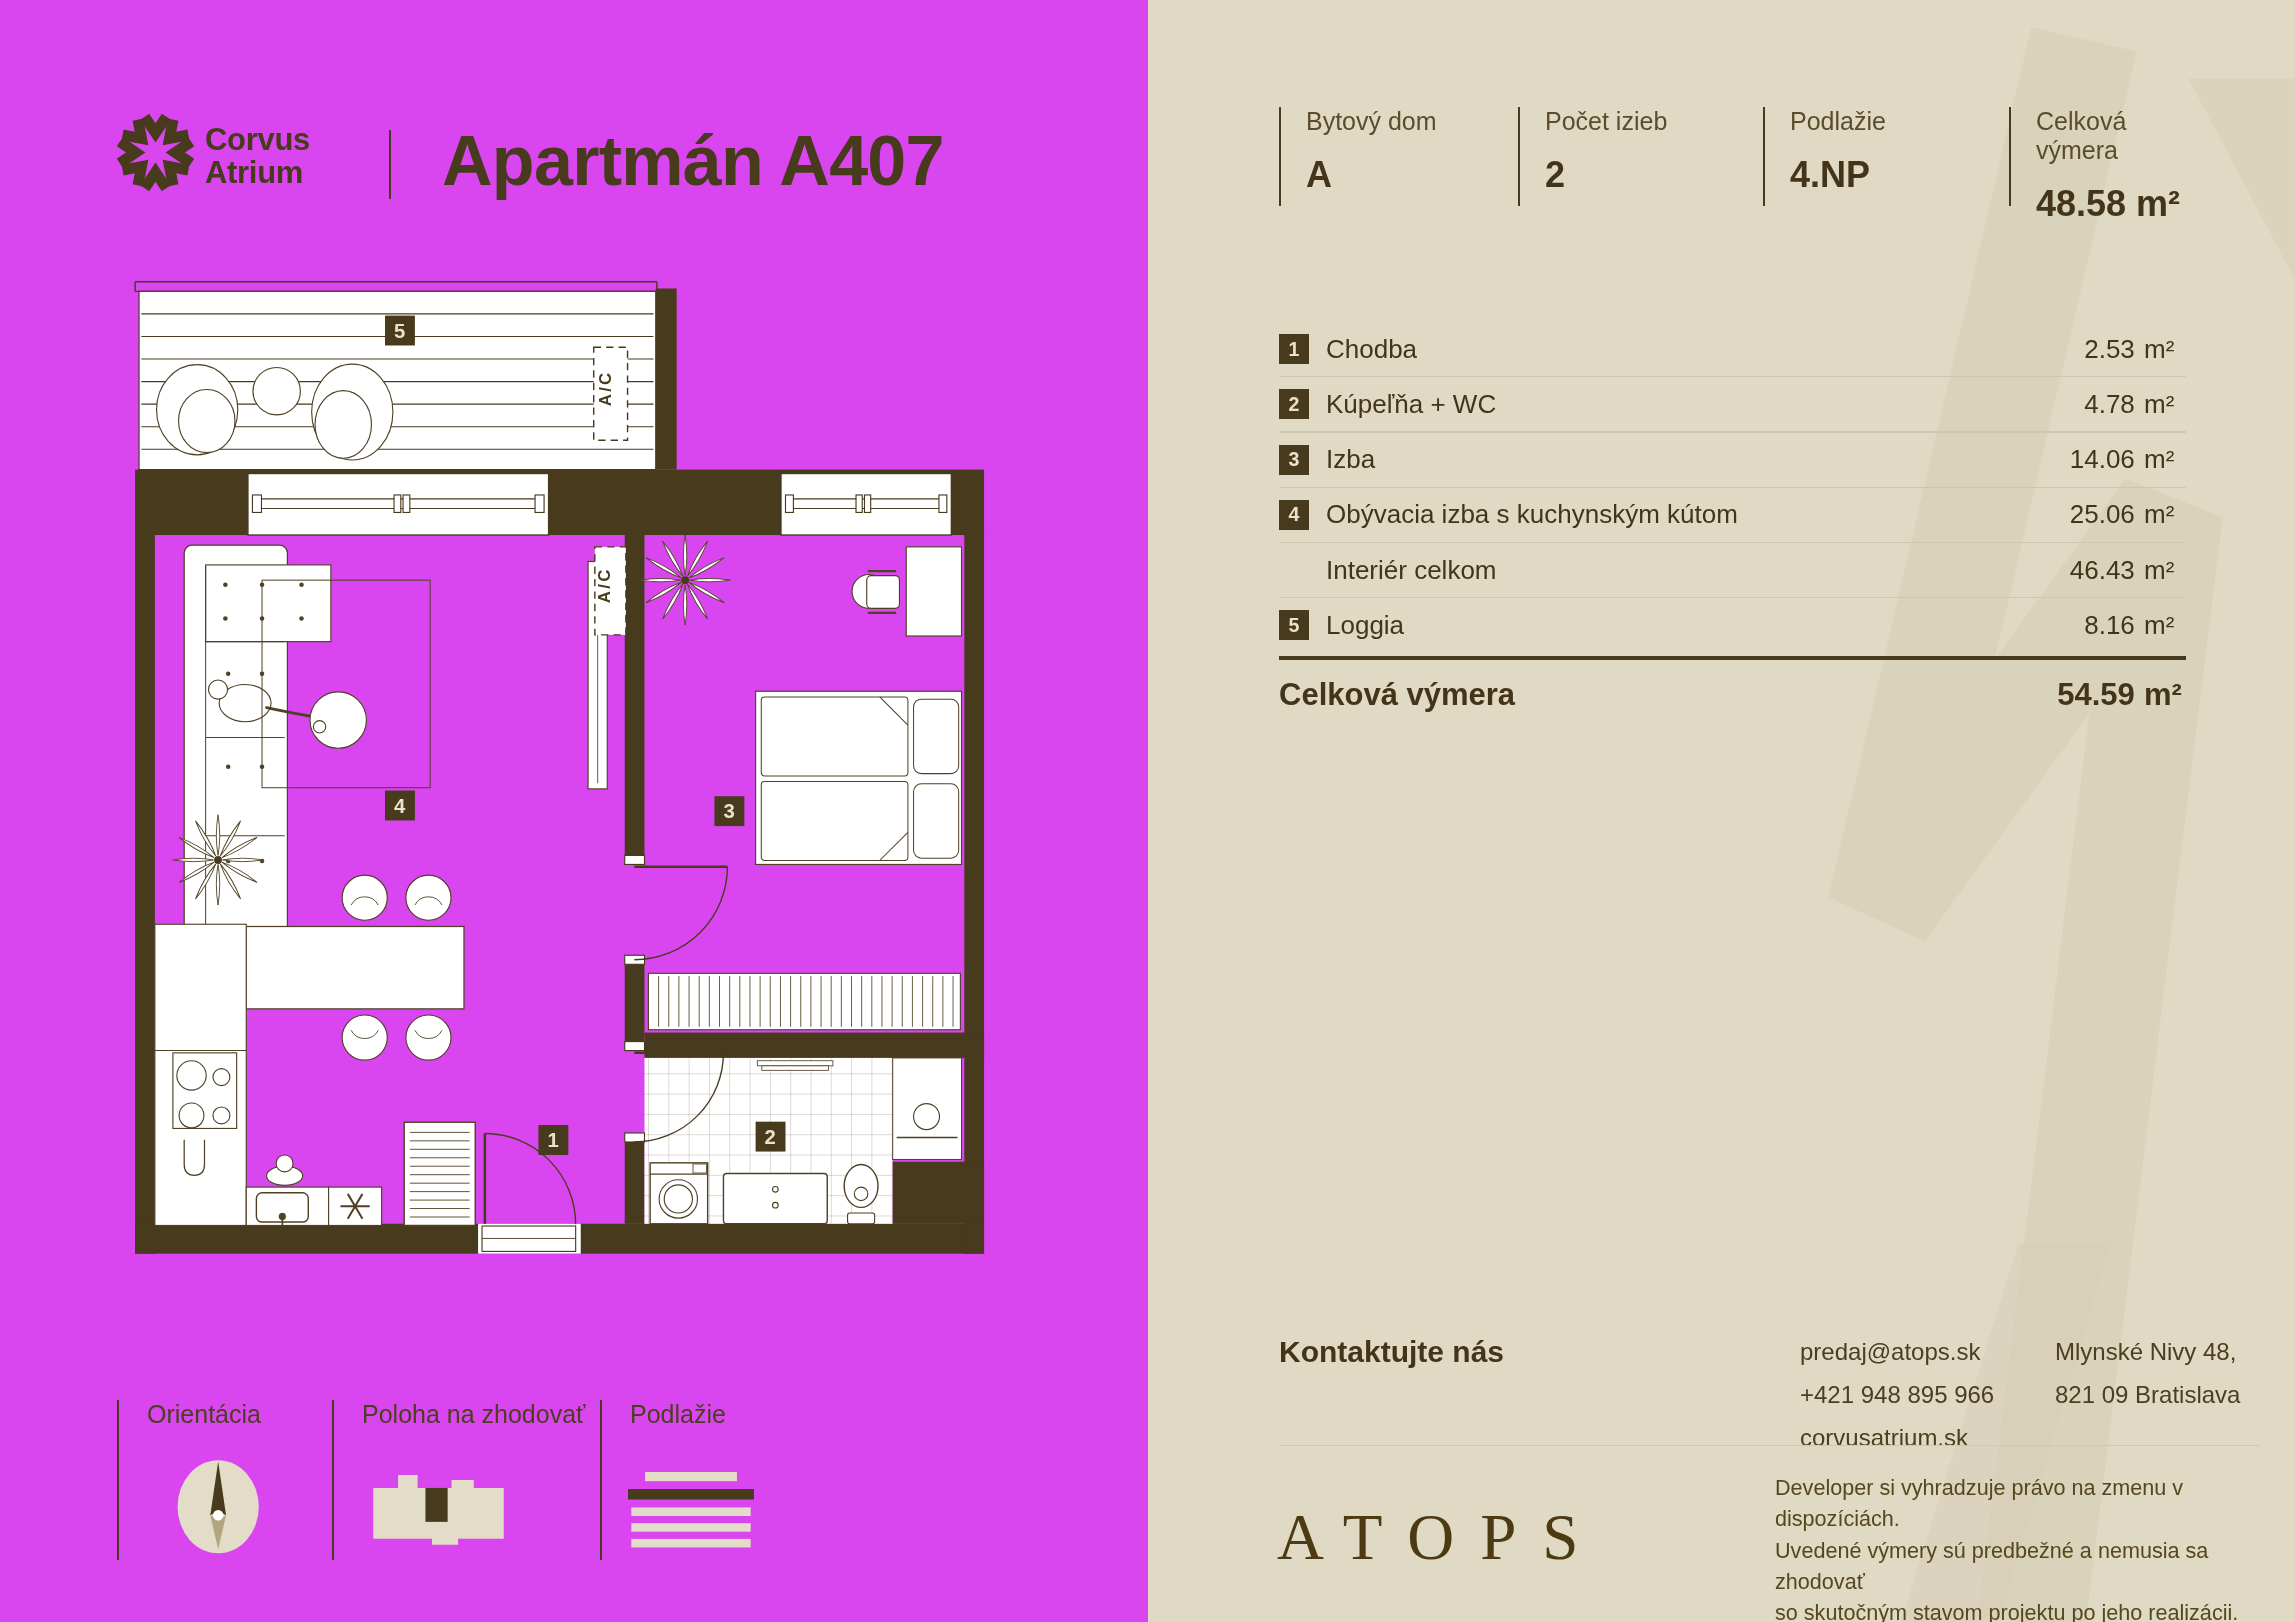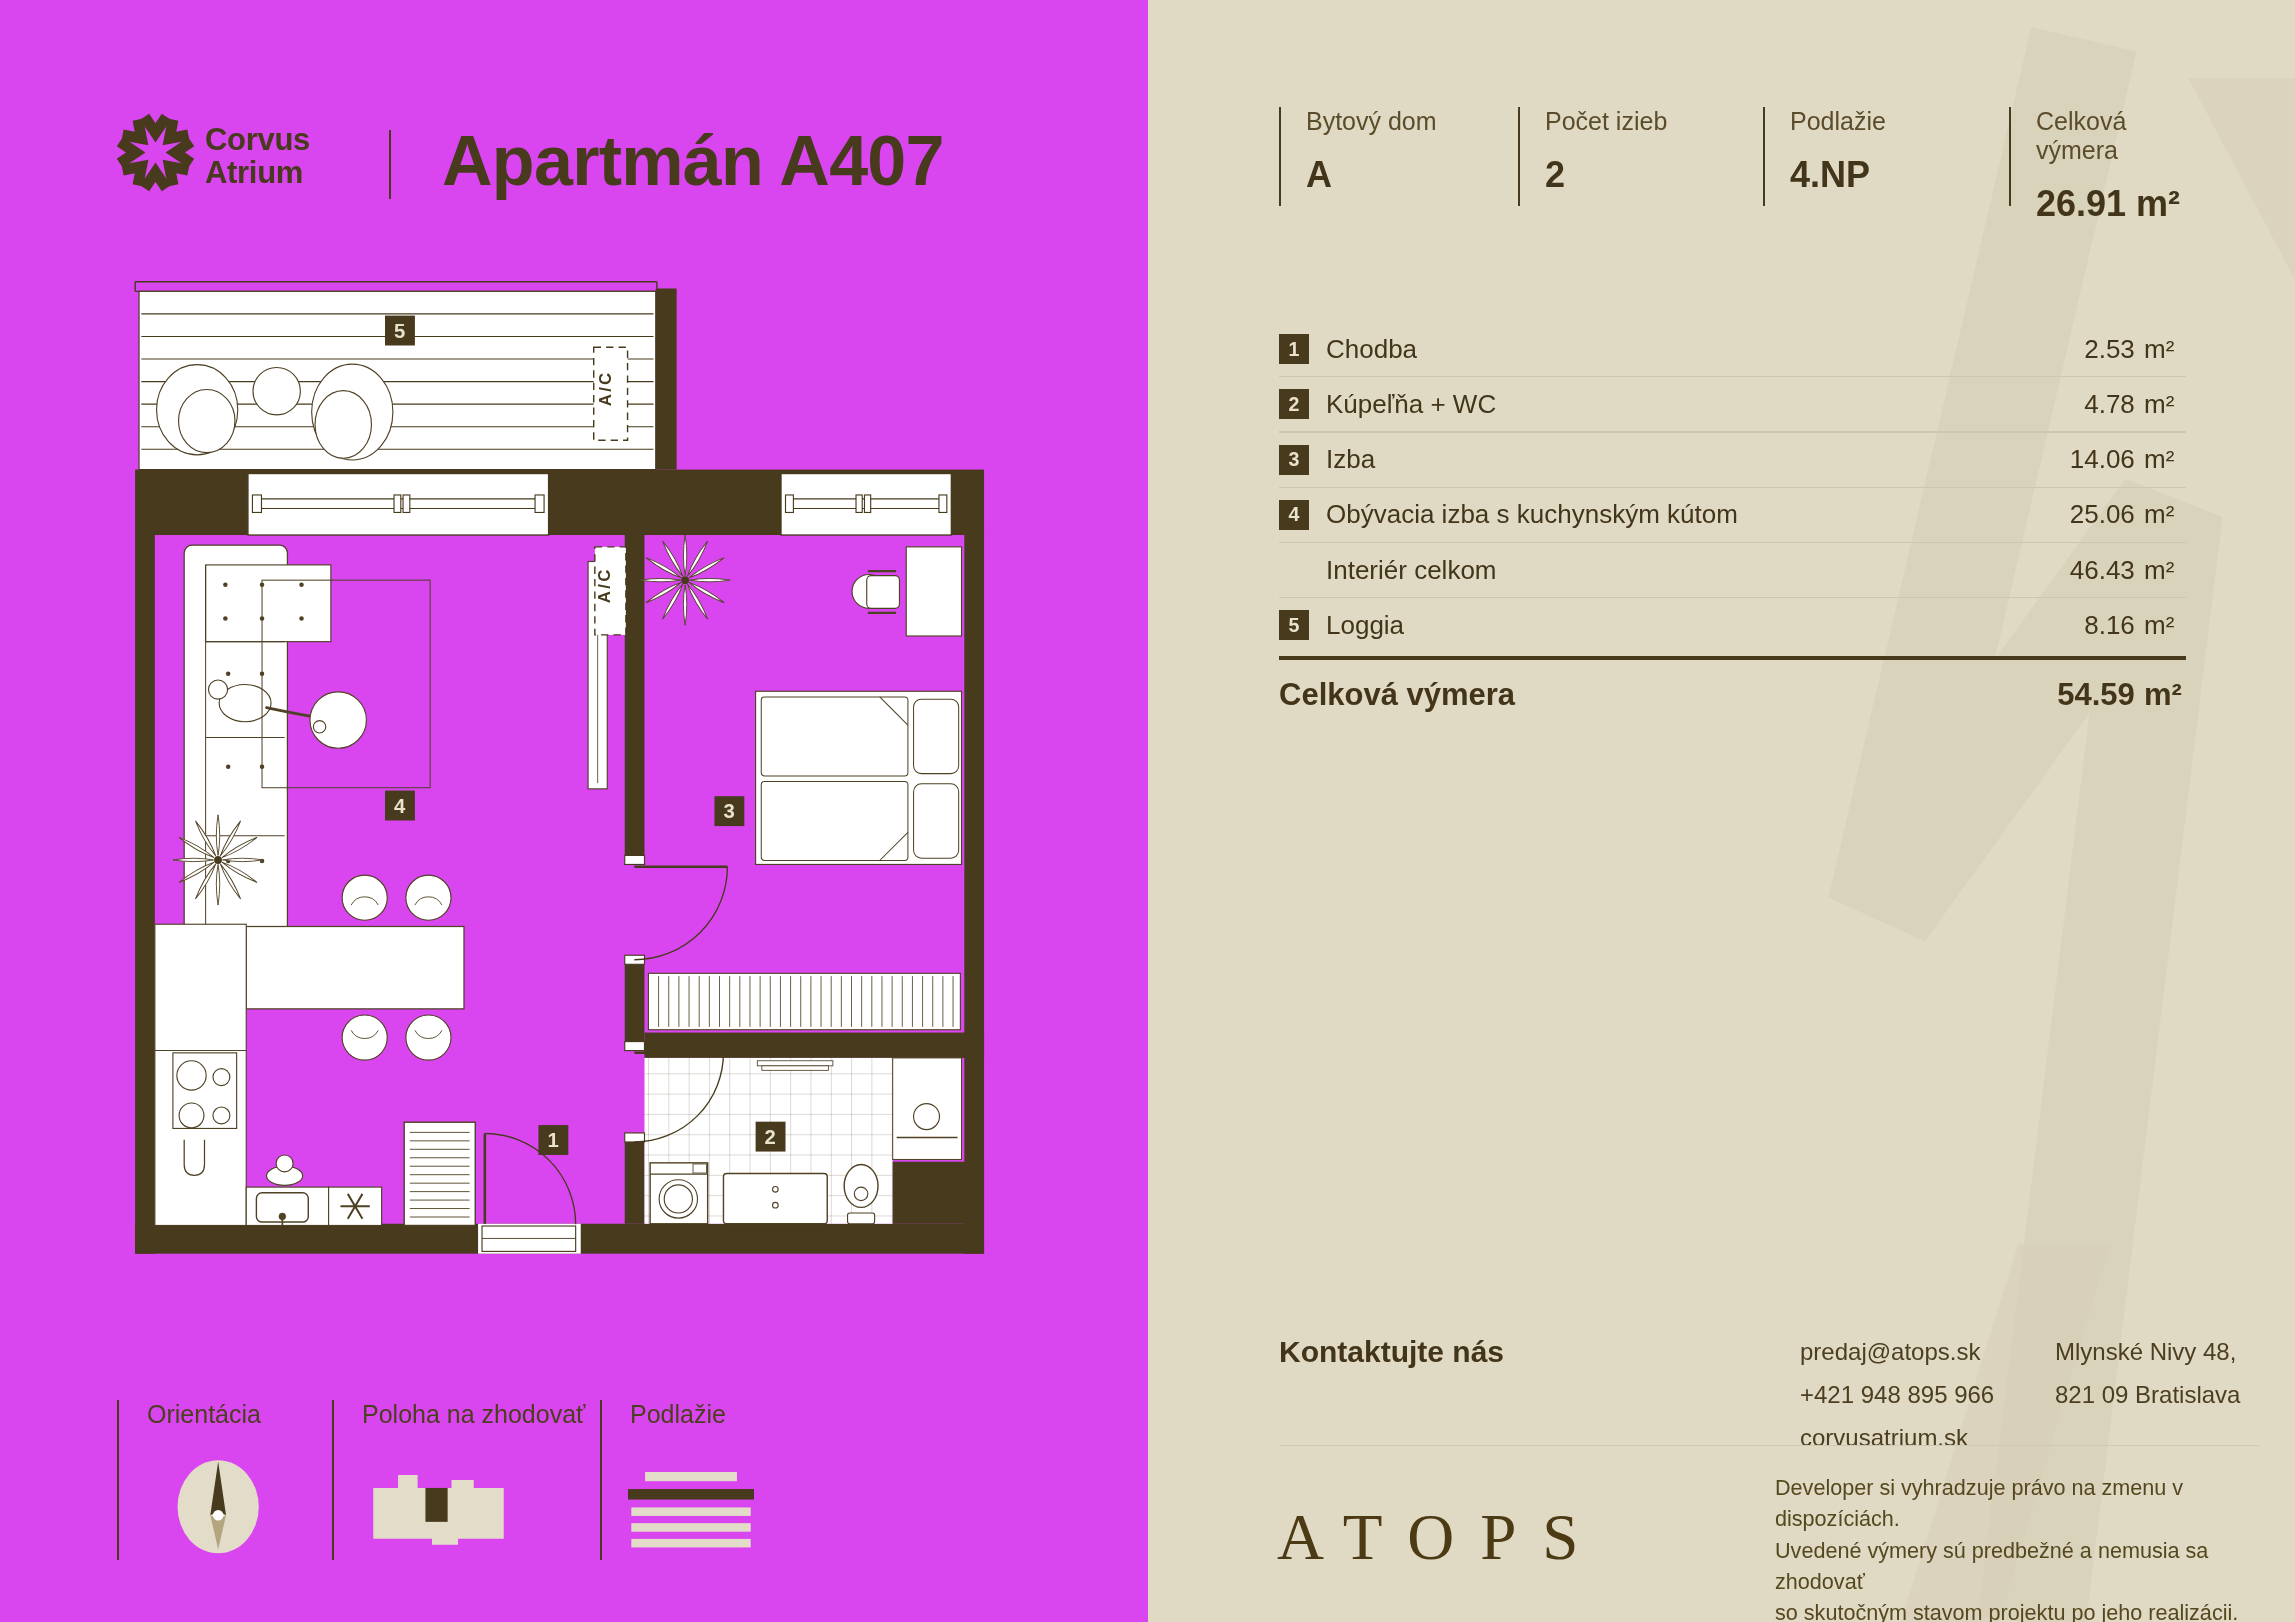"26.91 m²" div.sum-value { text: 26.91 -> 48.58 }
